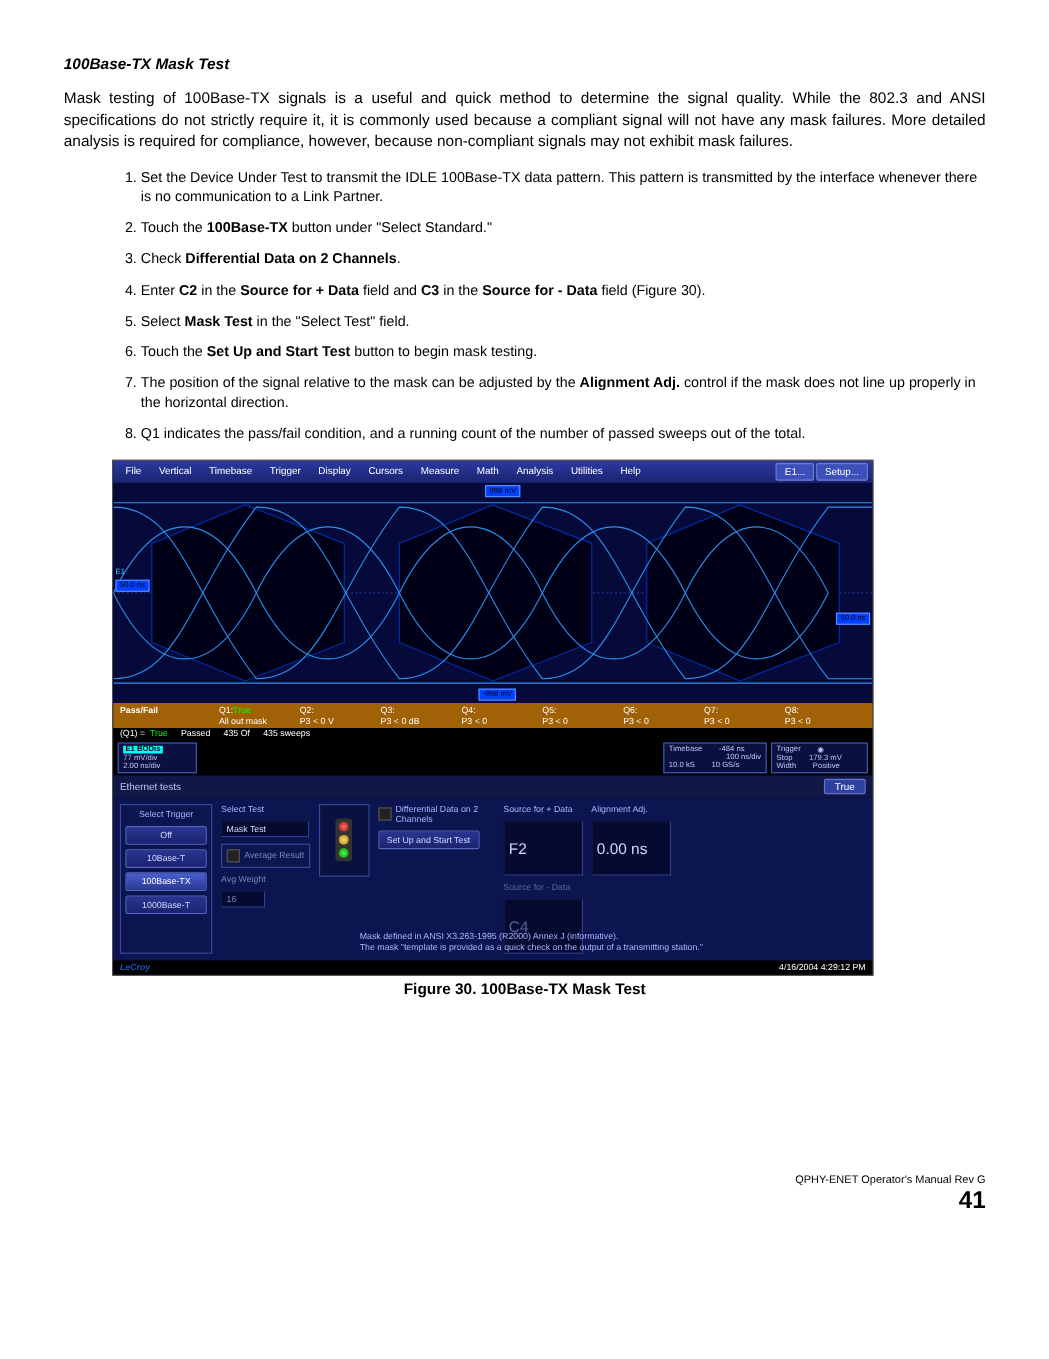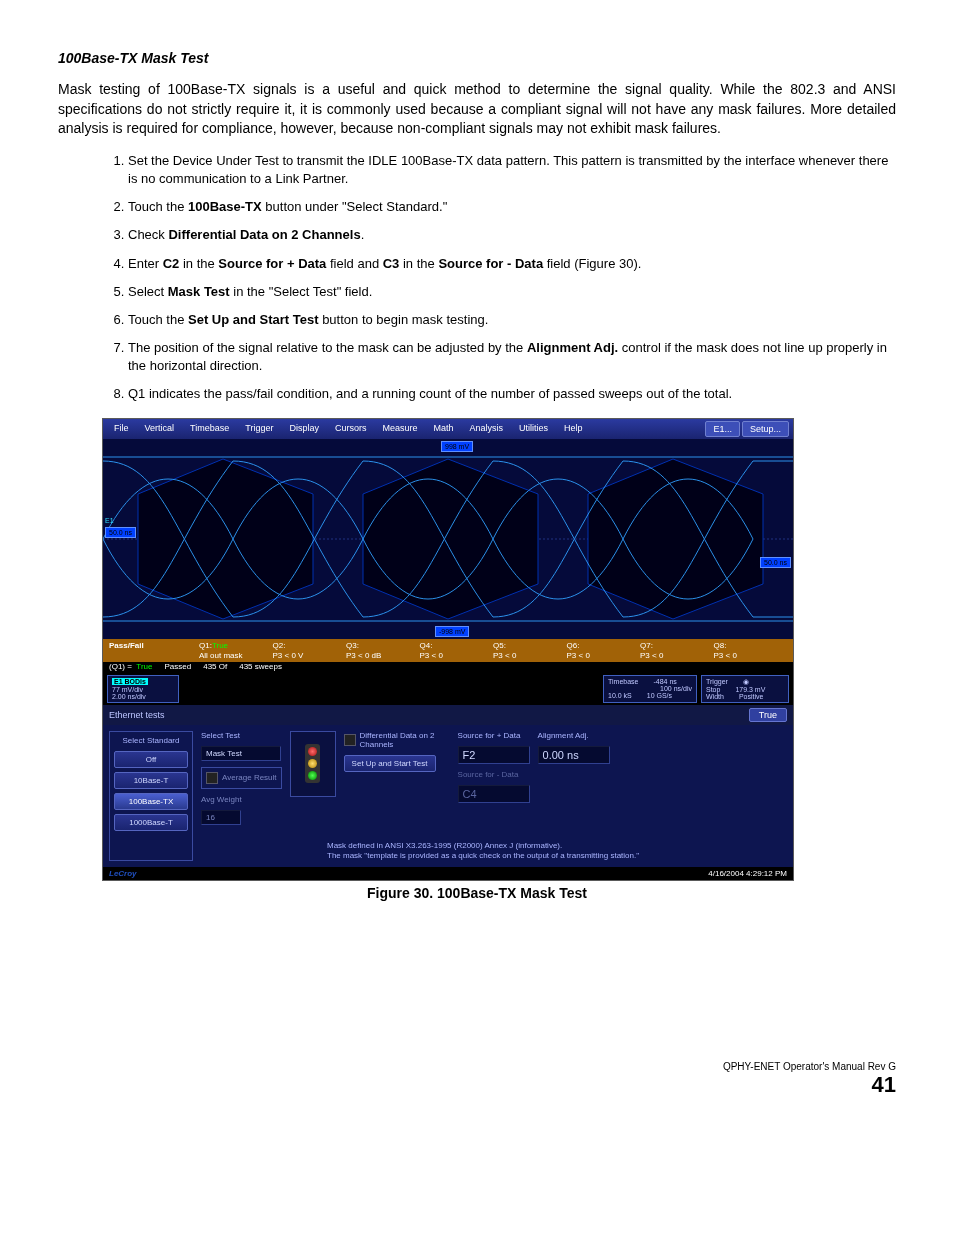"Select Standard" div.sel-std-title { text: Standard -> Trigger }
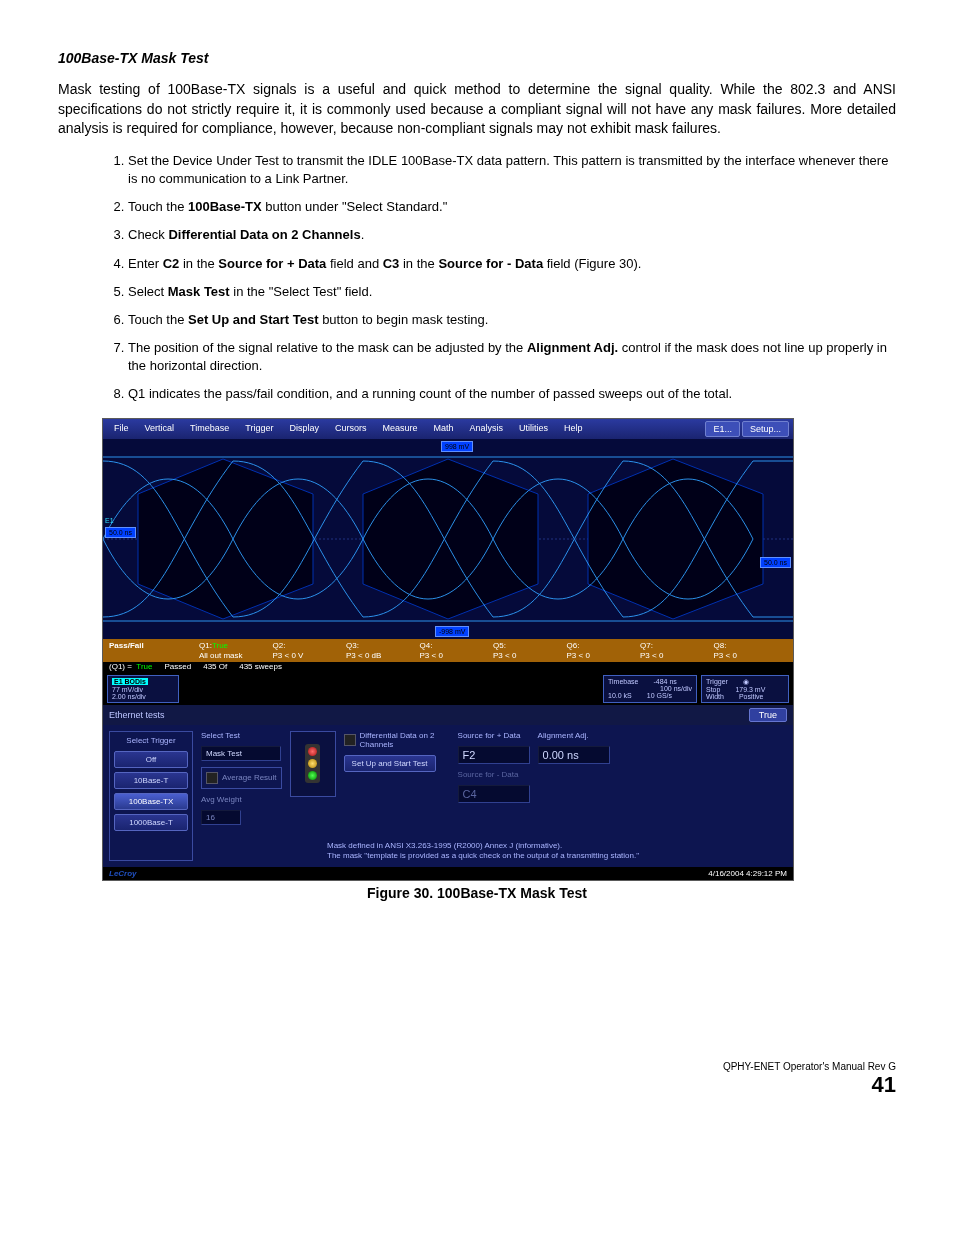"F2" .src-box { font-size: 11px -> 14px; padding: 2px 4px -> 16px 4px }
